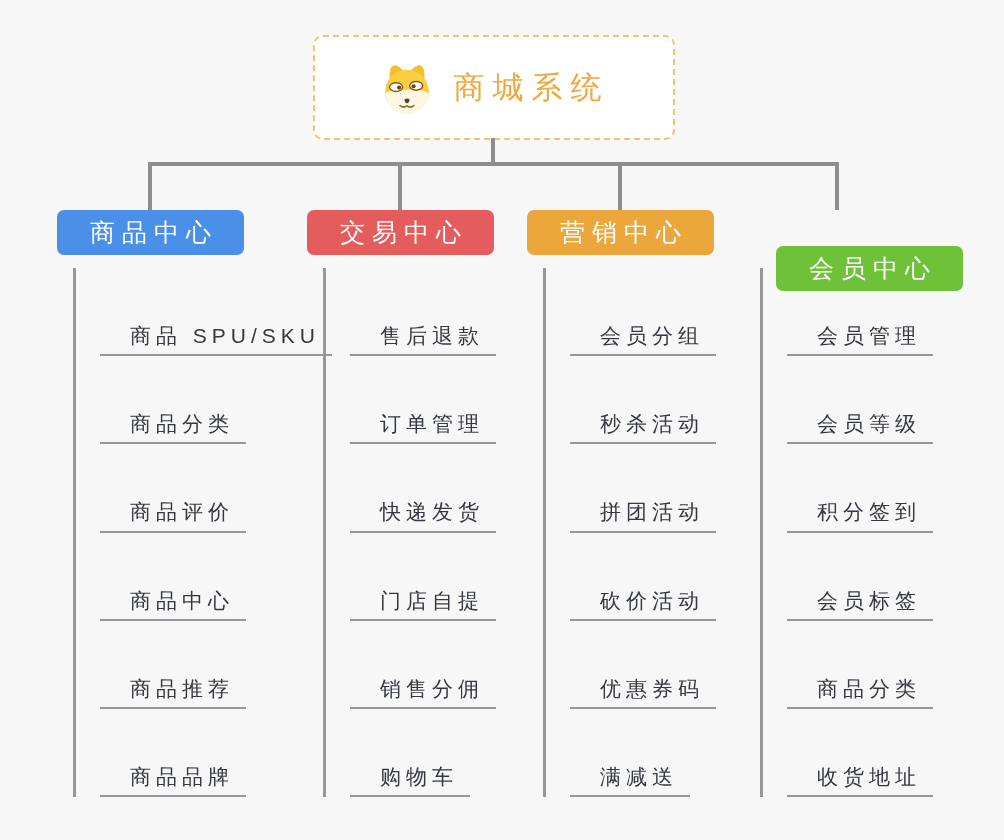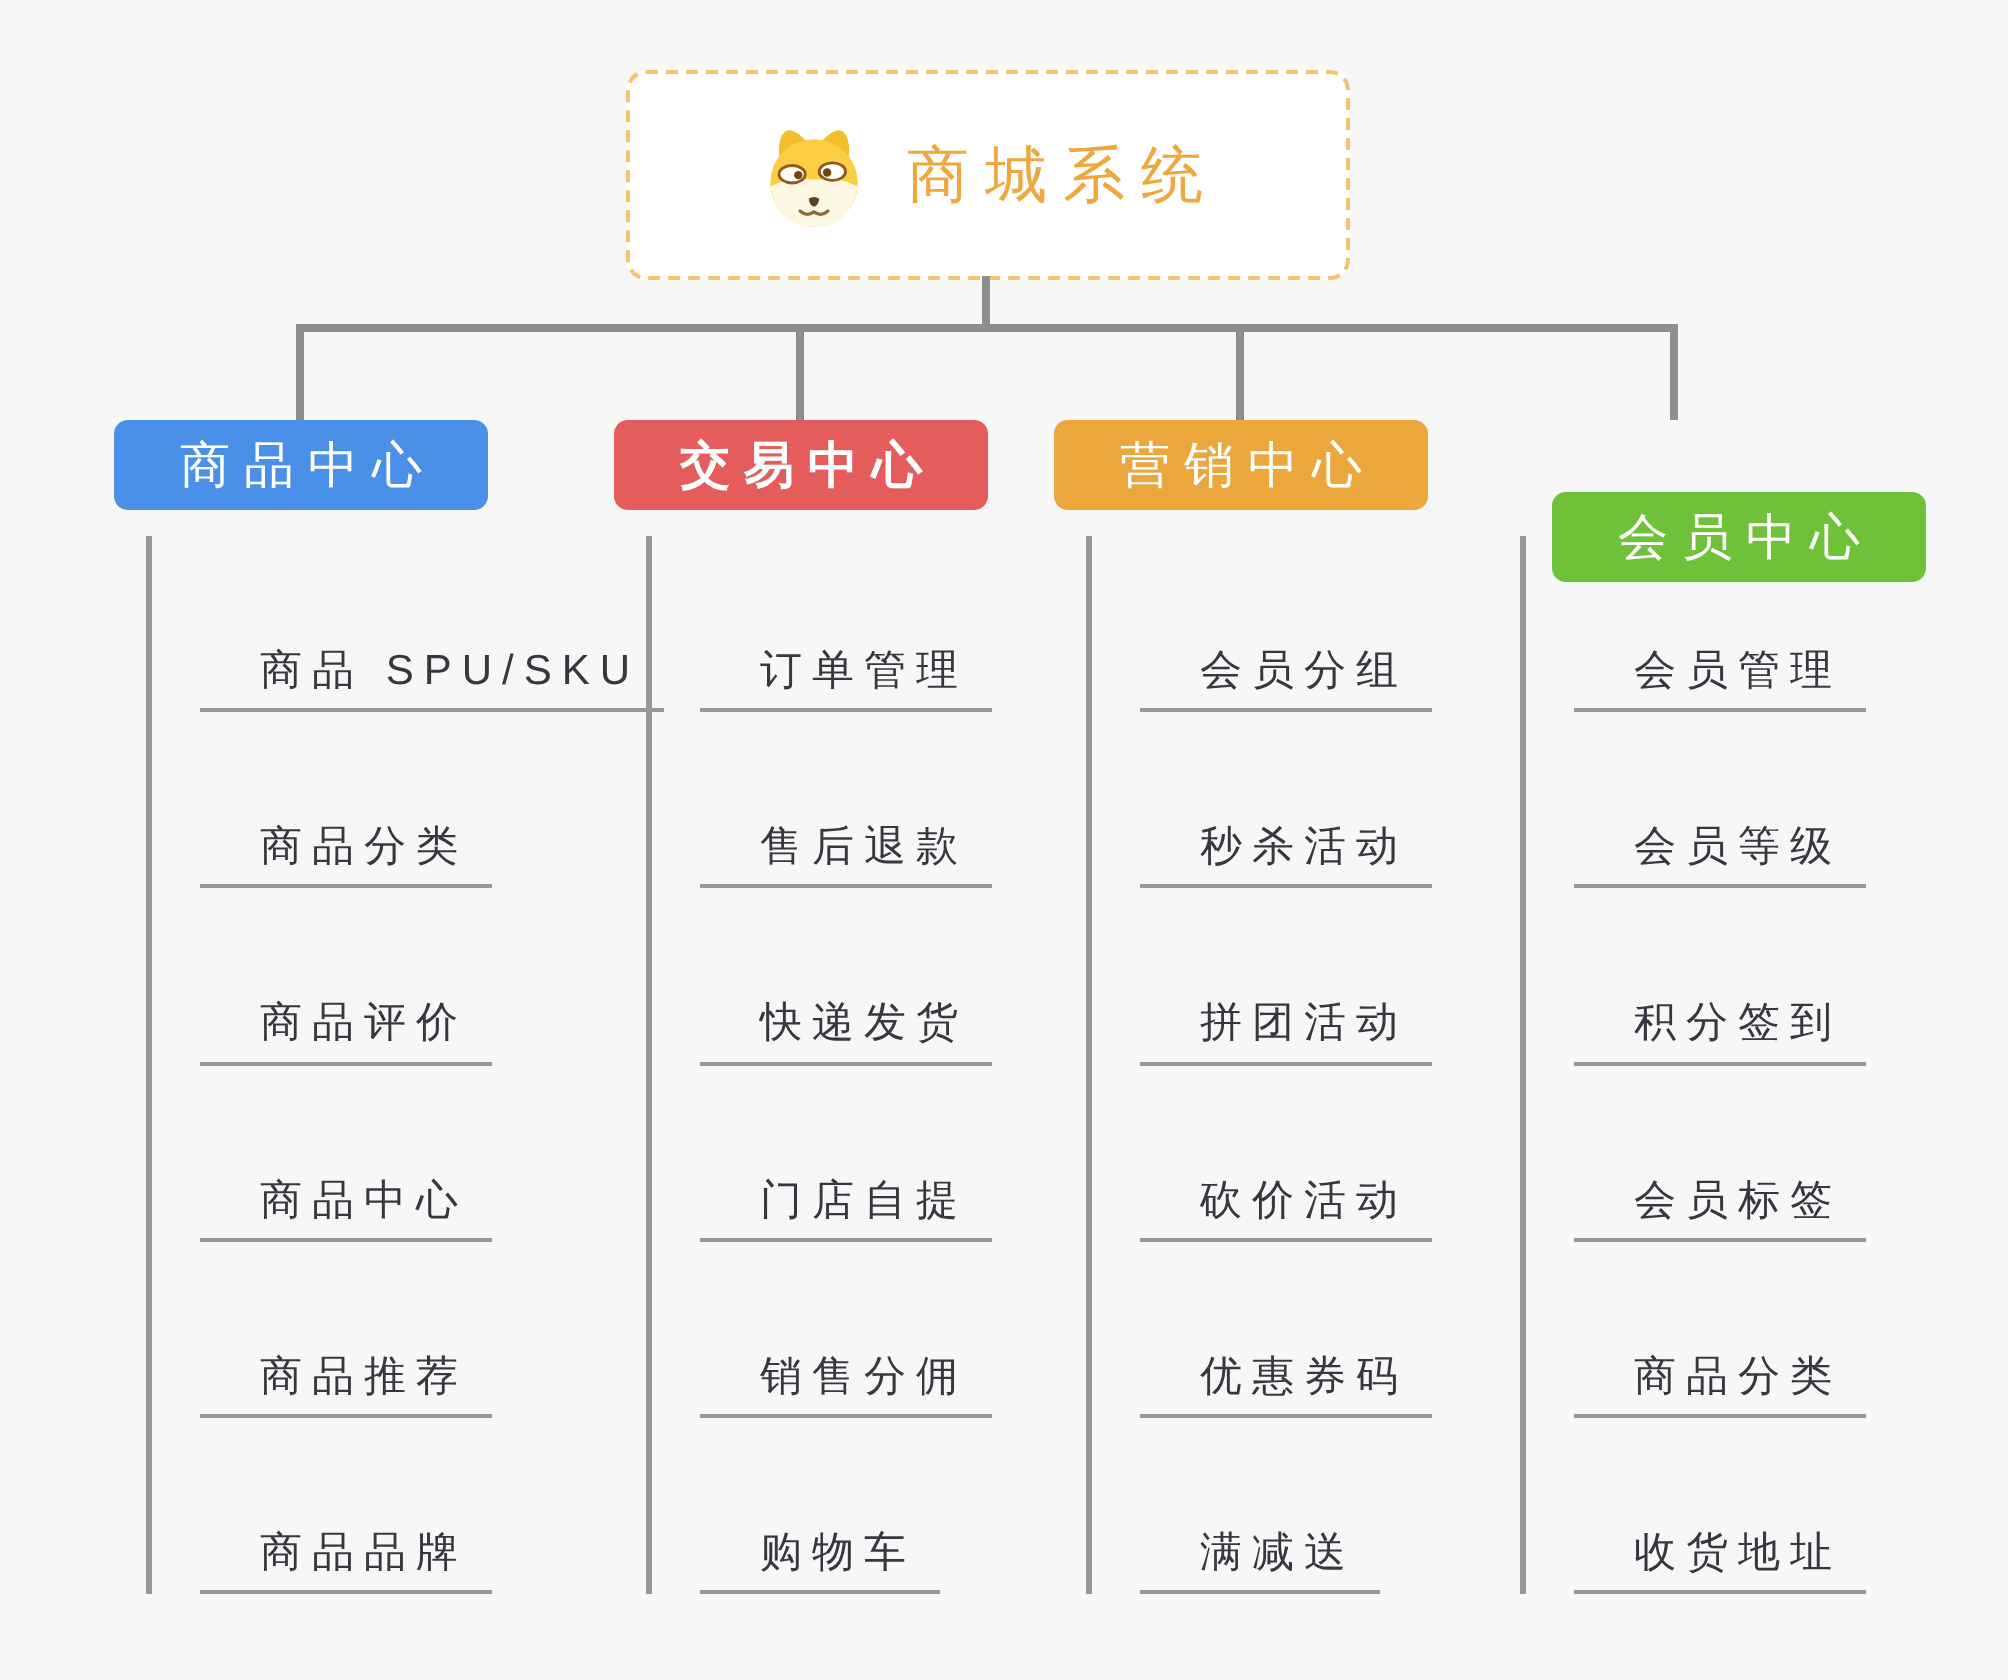"交易中心" div.branch-header { font-weight: bold -> none }
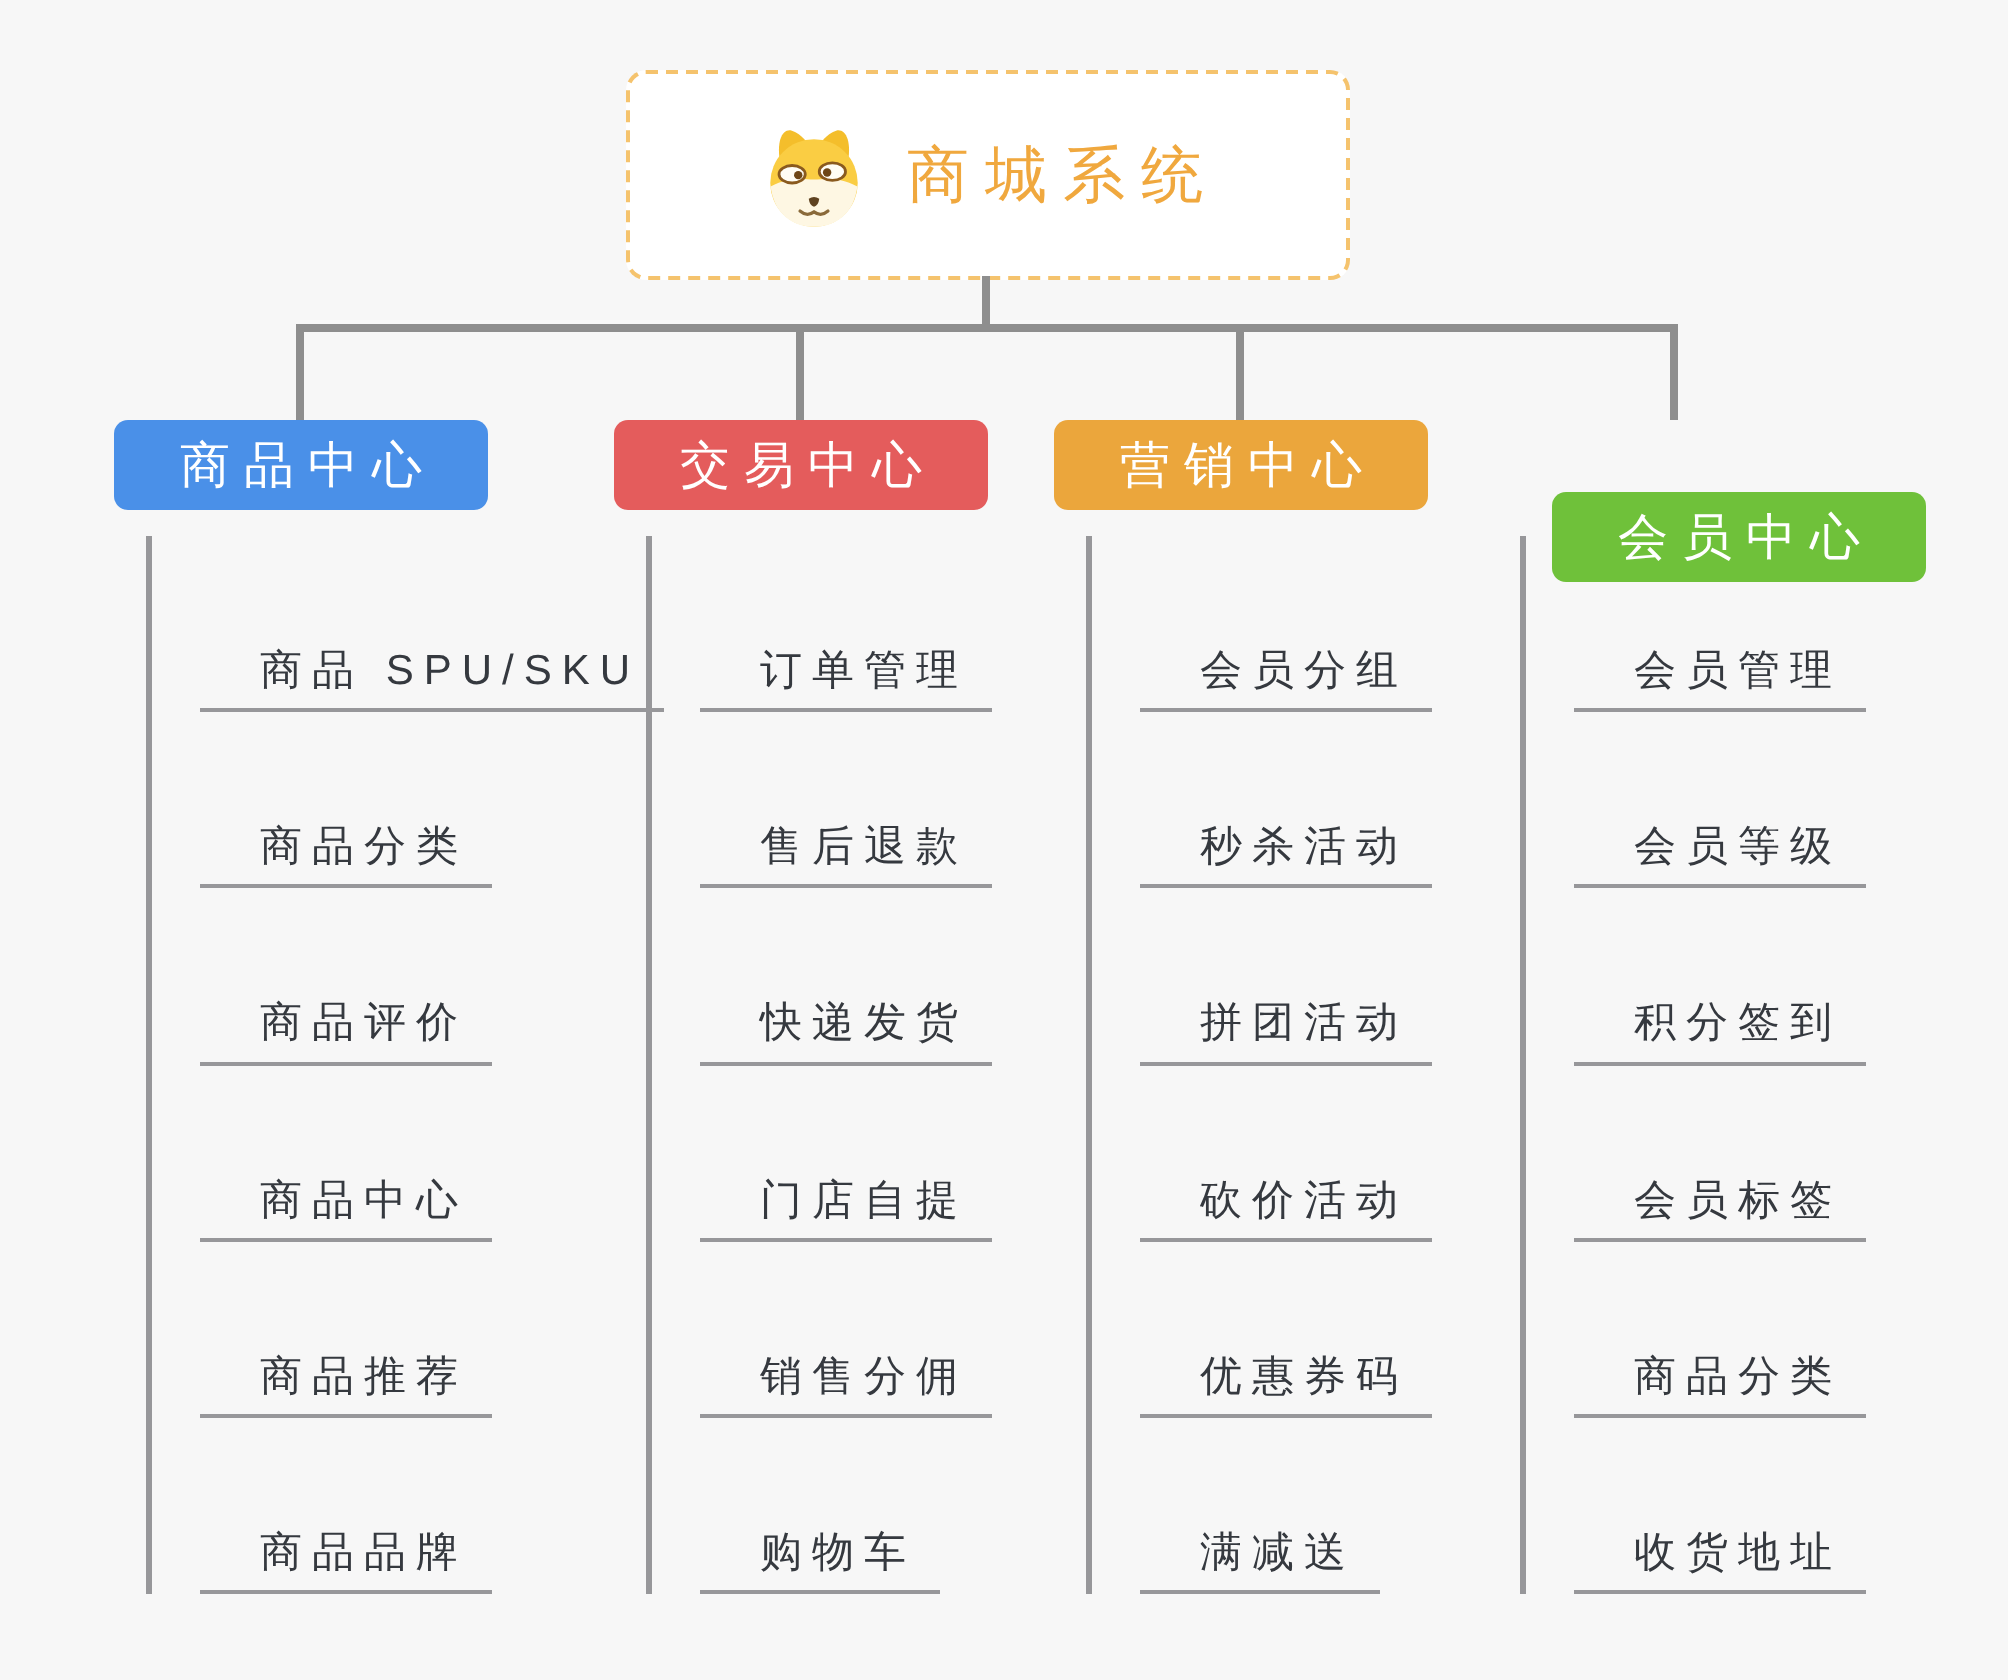"订单管理" div.leaf { order: before "售后退款" -> after "售后退款" }
